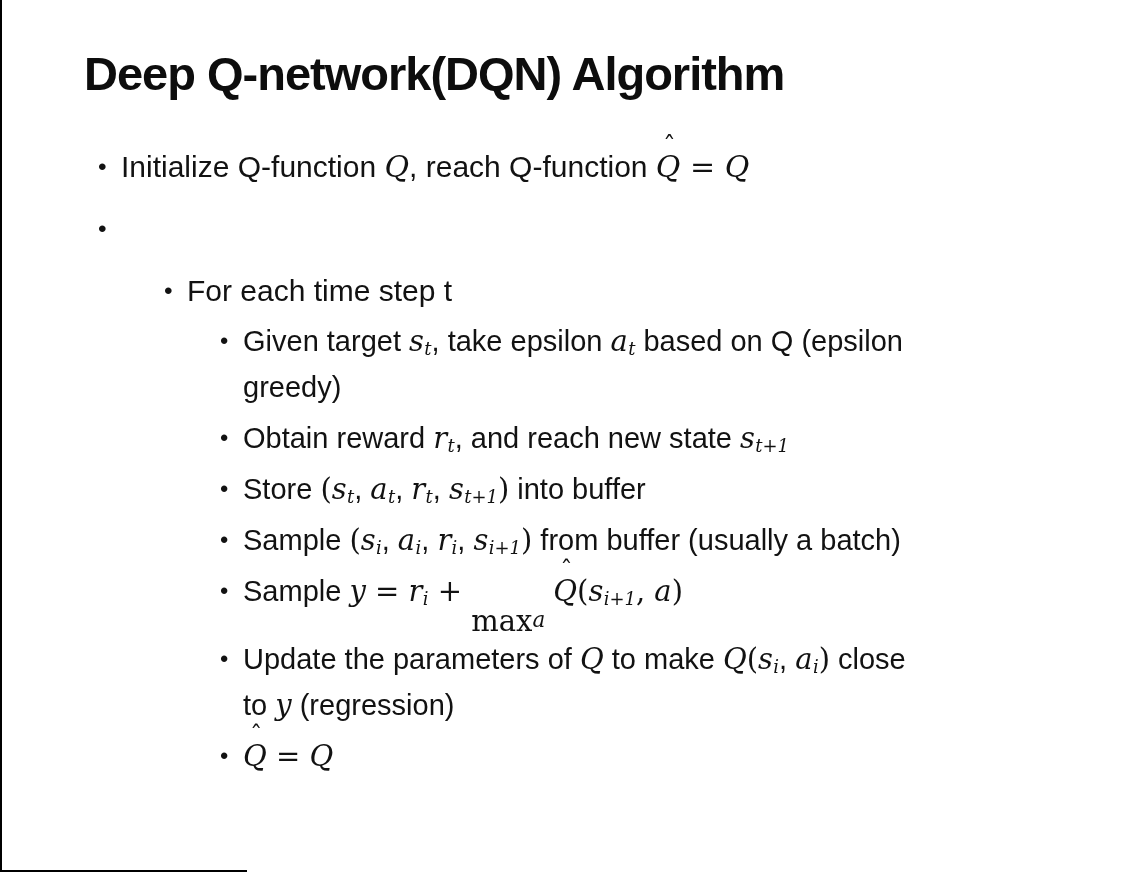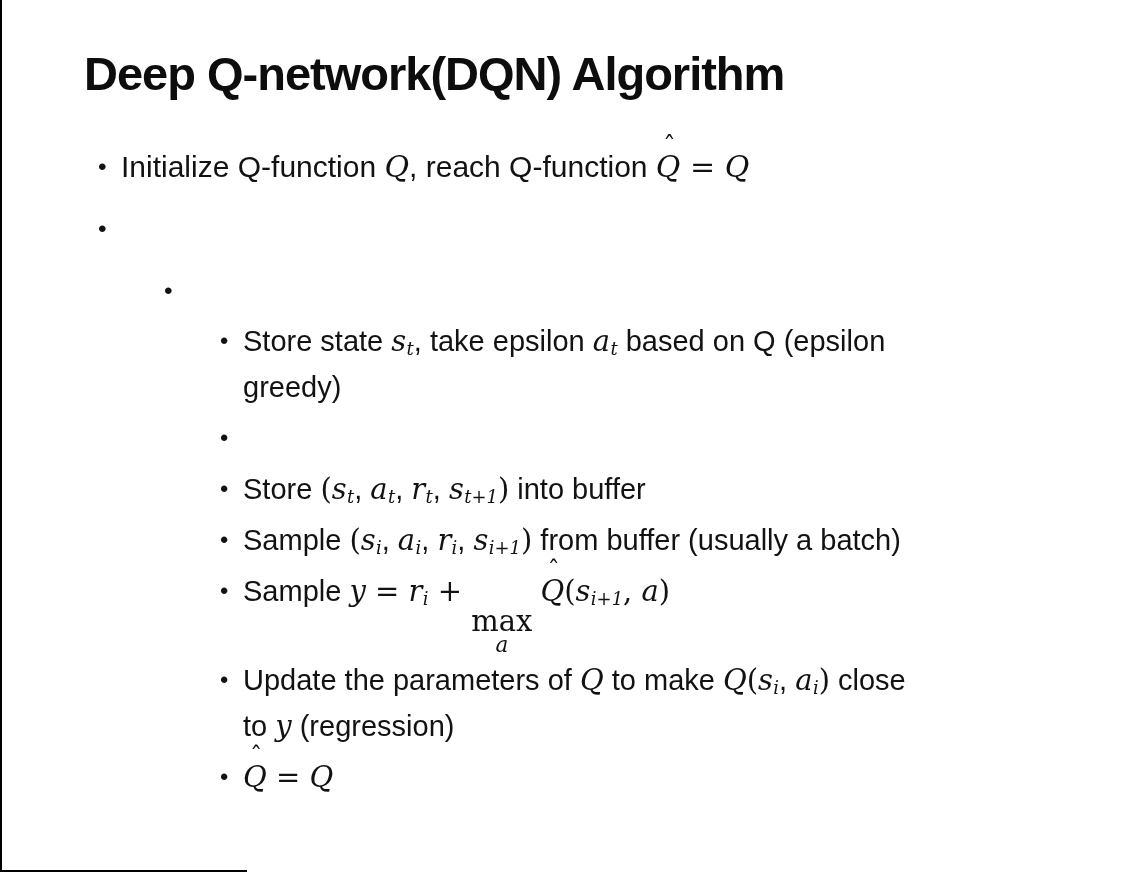"For each time step t" div.content { html: none -> <div><span>For each time step t</span></div> }
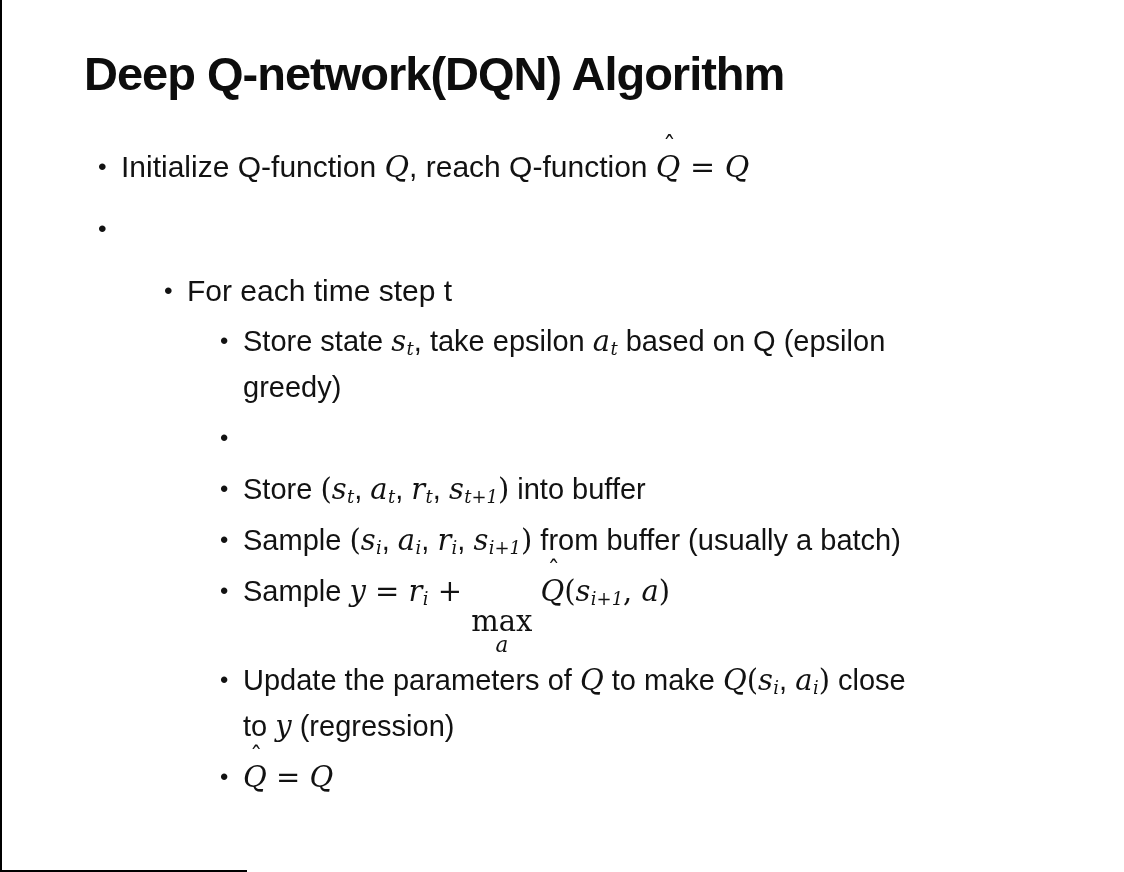"Store state" span.pt { text: Store state -> Given target }
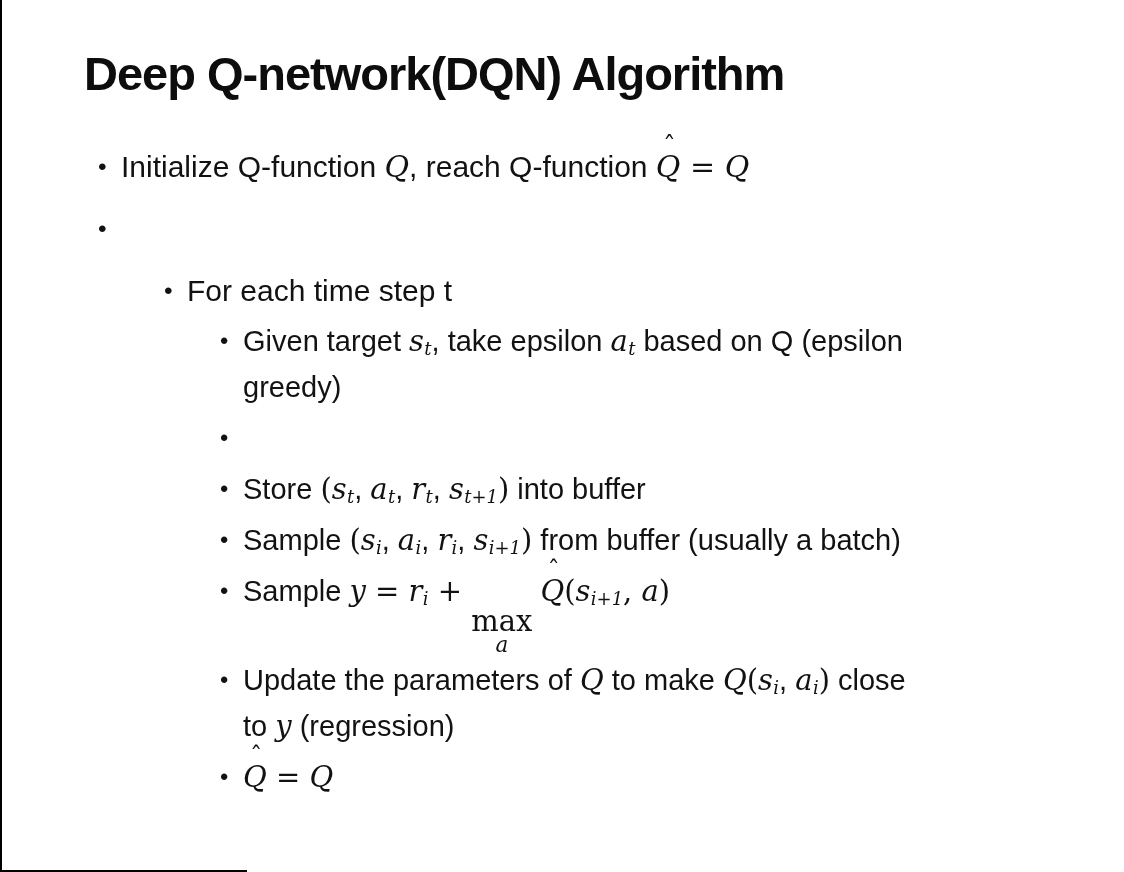"Obtain reward rt, and reach" div.content { html: none -> <div><span>Obtain reward </span><span>r<span>t</span></span><span>, and reach new state </span><span>s<span>t+1</span></span></div> }
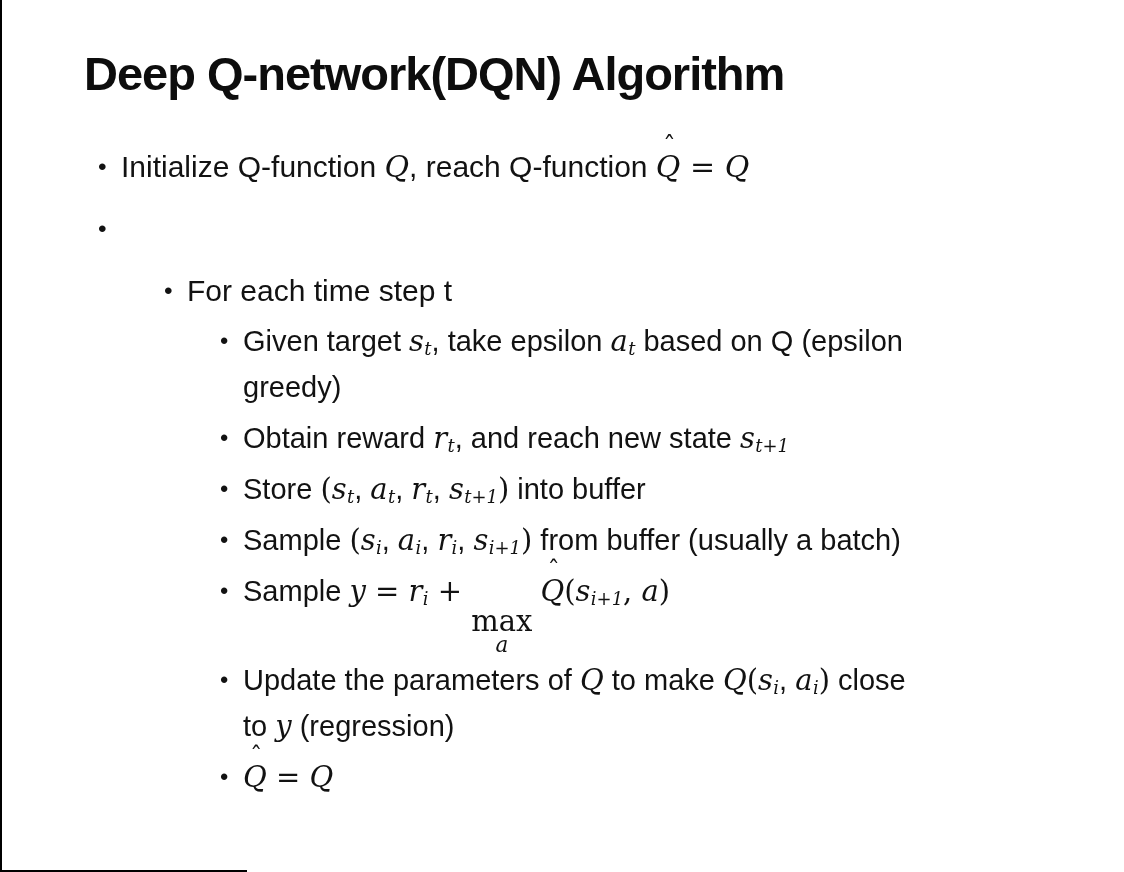"max" .munder { flex-direction: column -> row }
